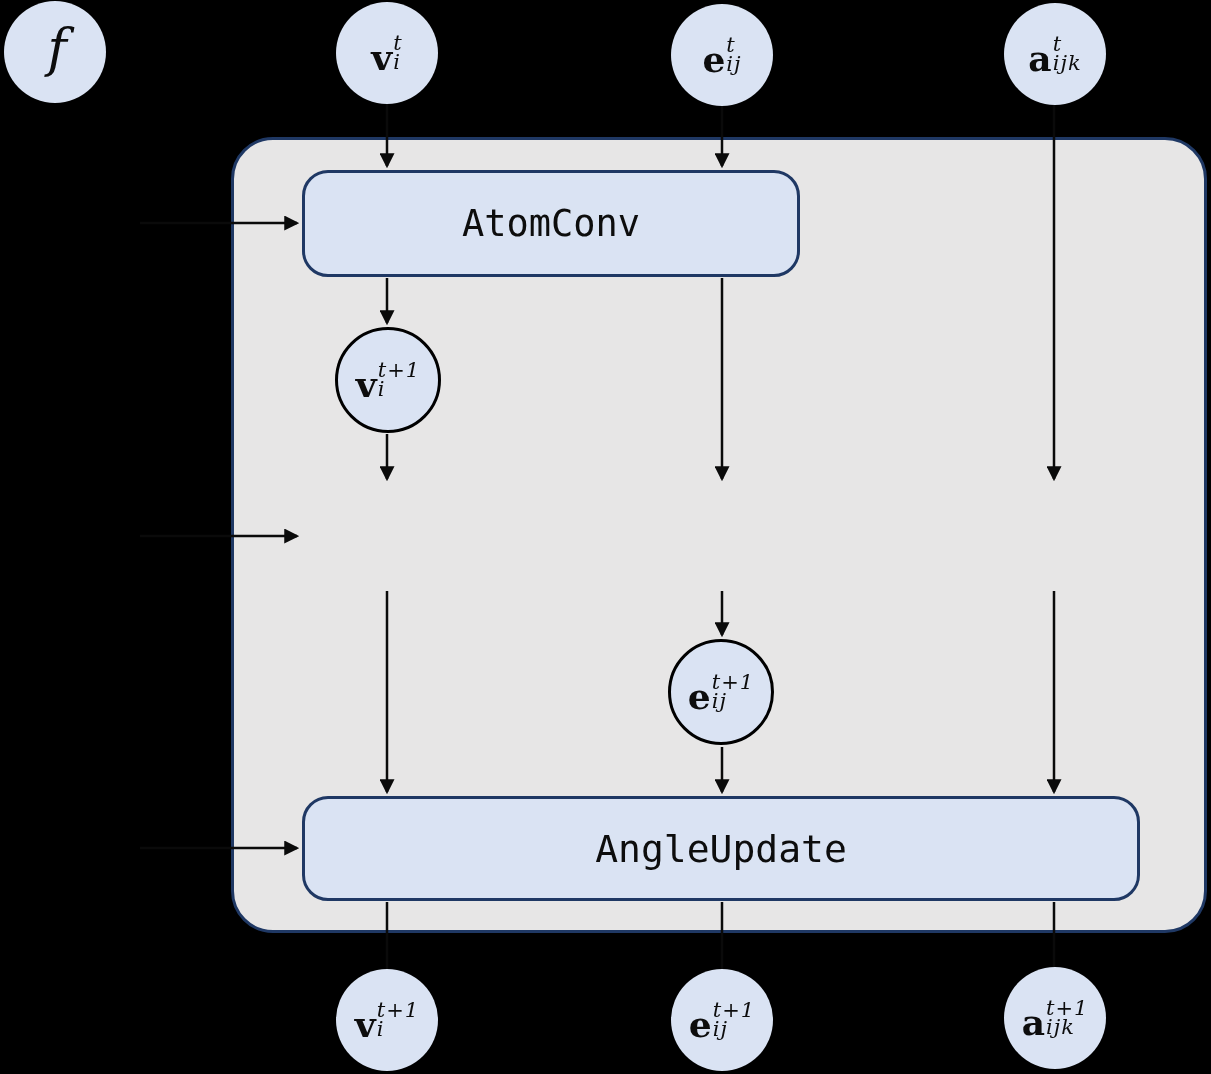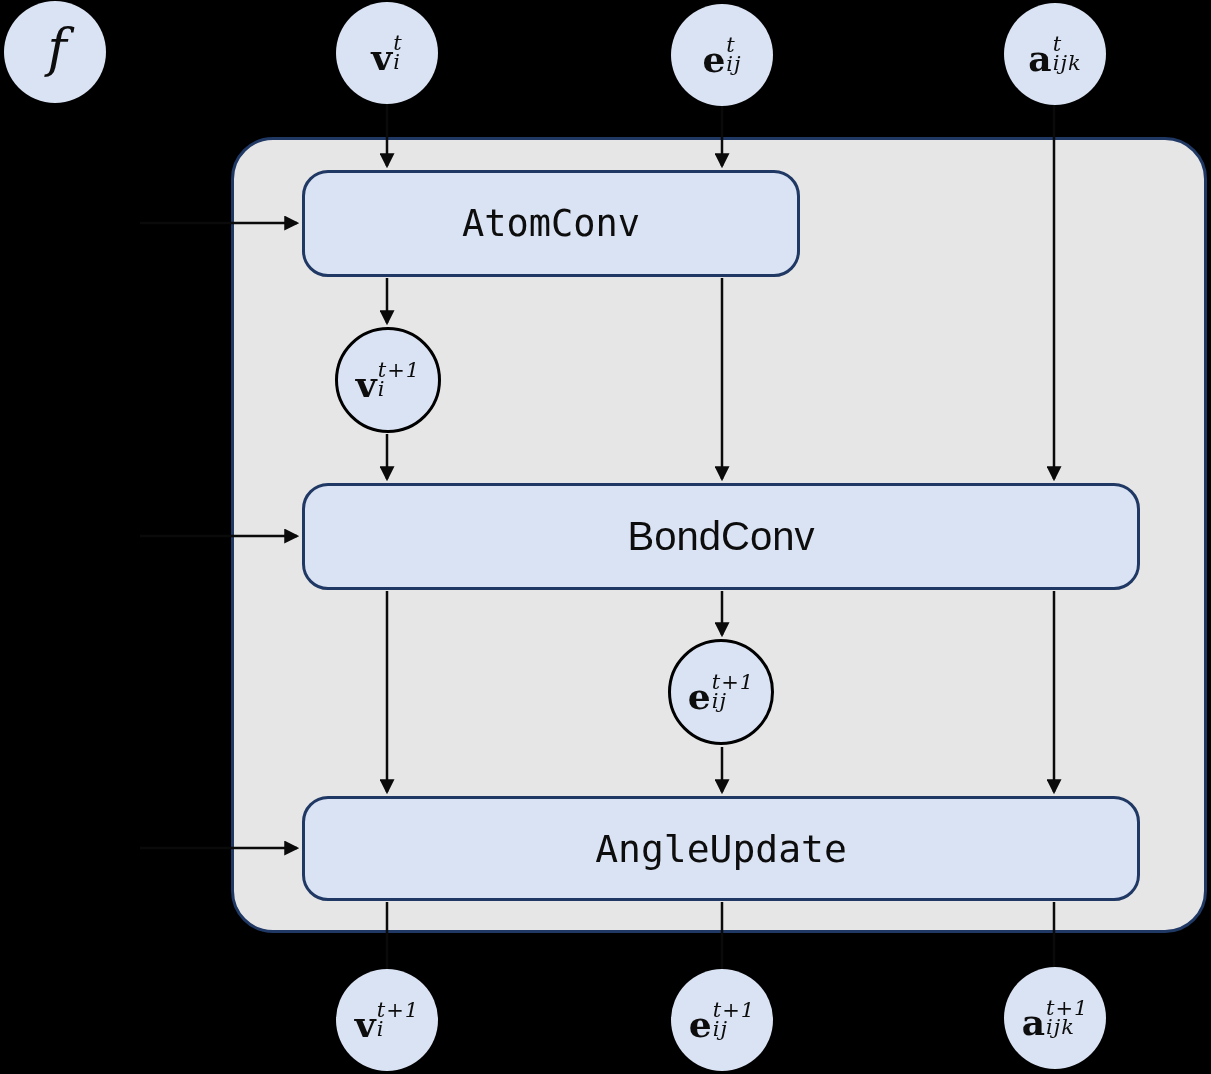"BondConv" div.block { html: <div> <span>BondConv</span> </div> -> none }
